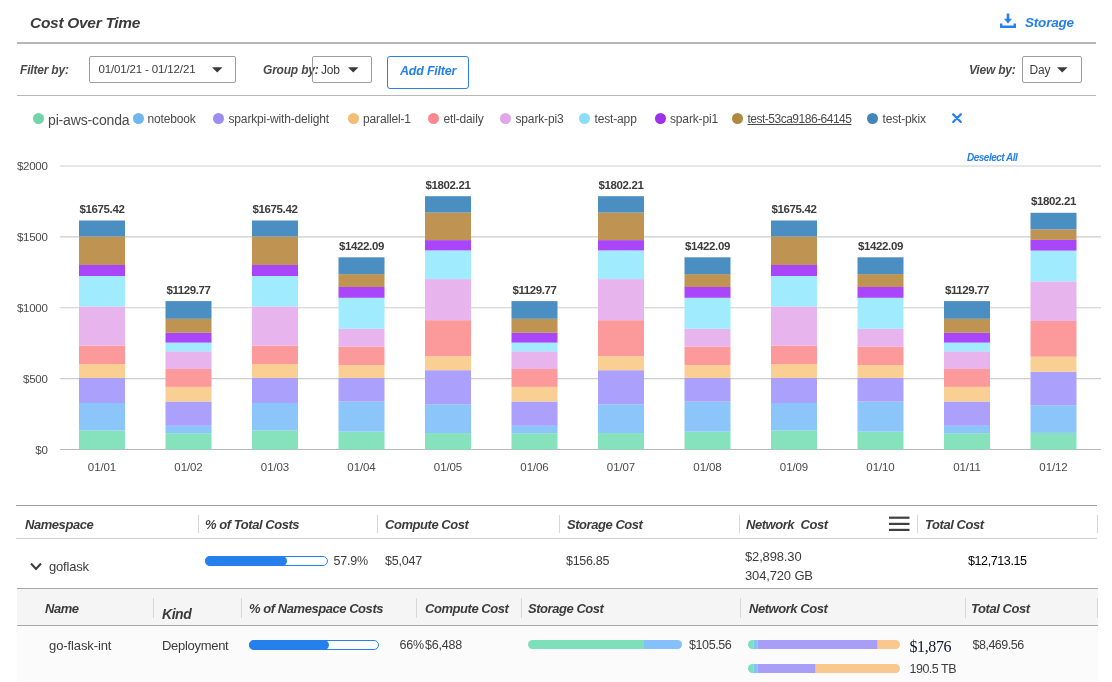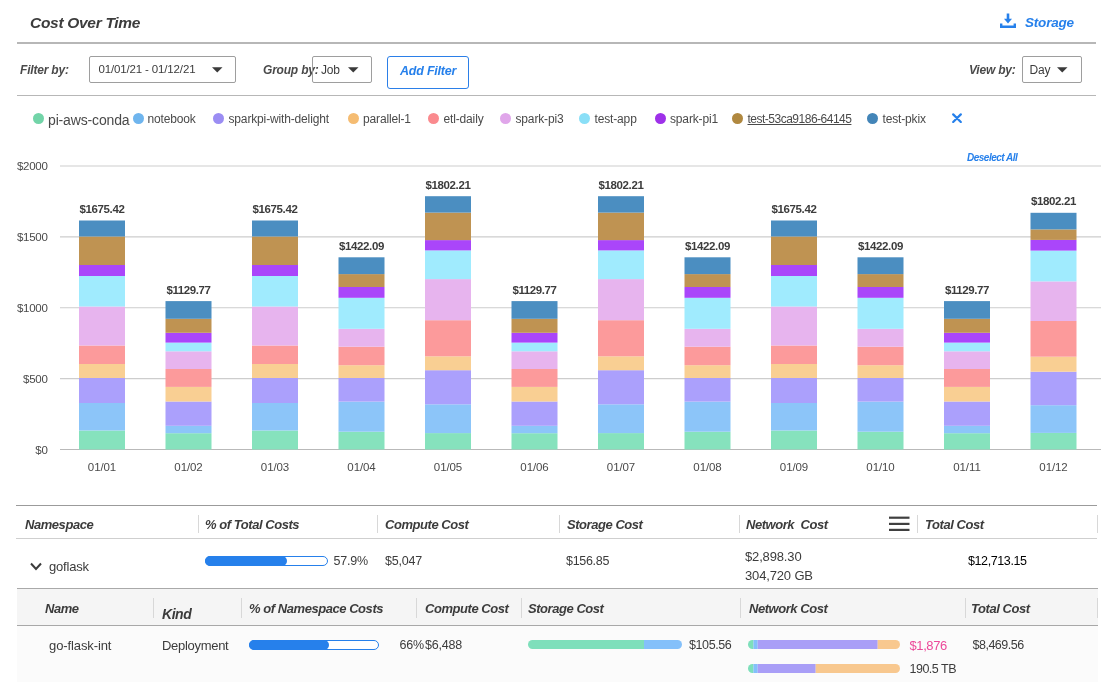"$1,876" div.abs { color: #ec4899 -> #0f172a; font-family: none -> Liberation Serif, serif; font-size: 13px -> 16px }
